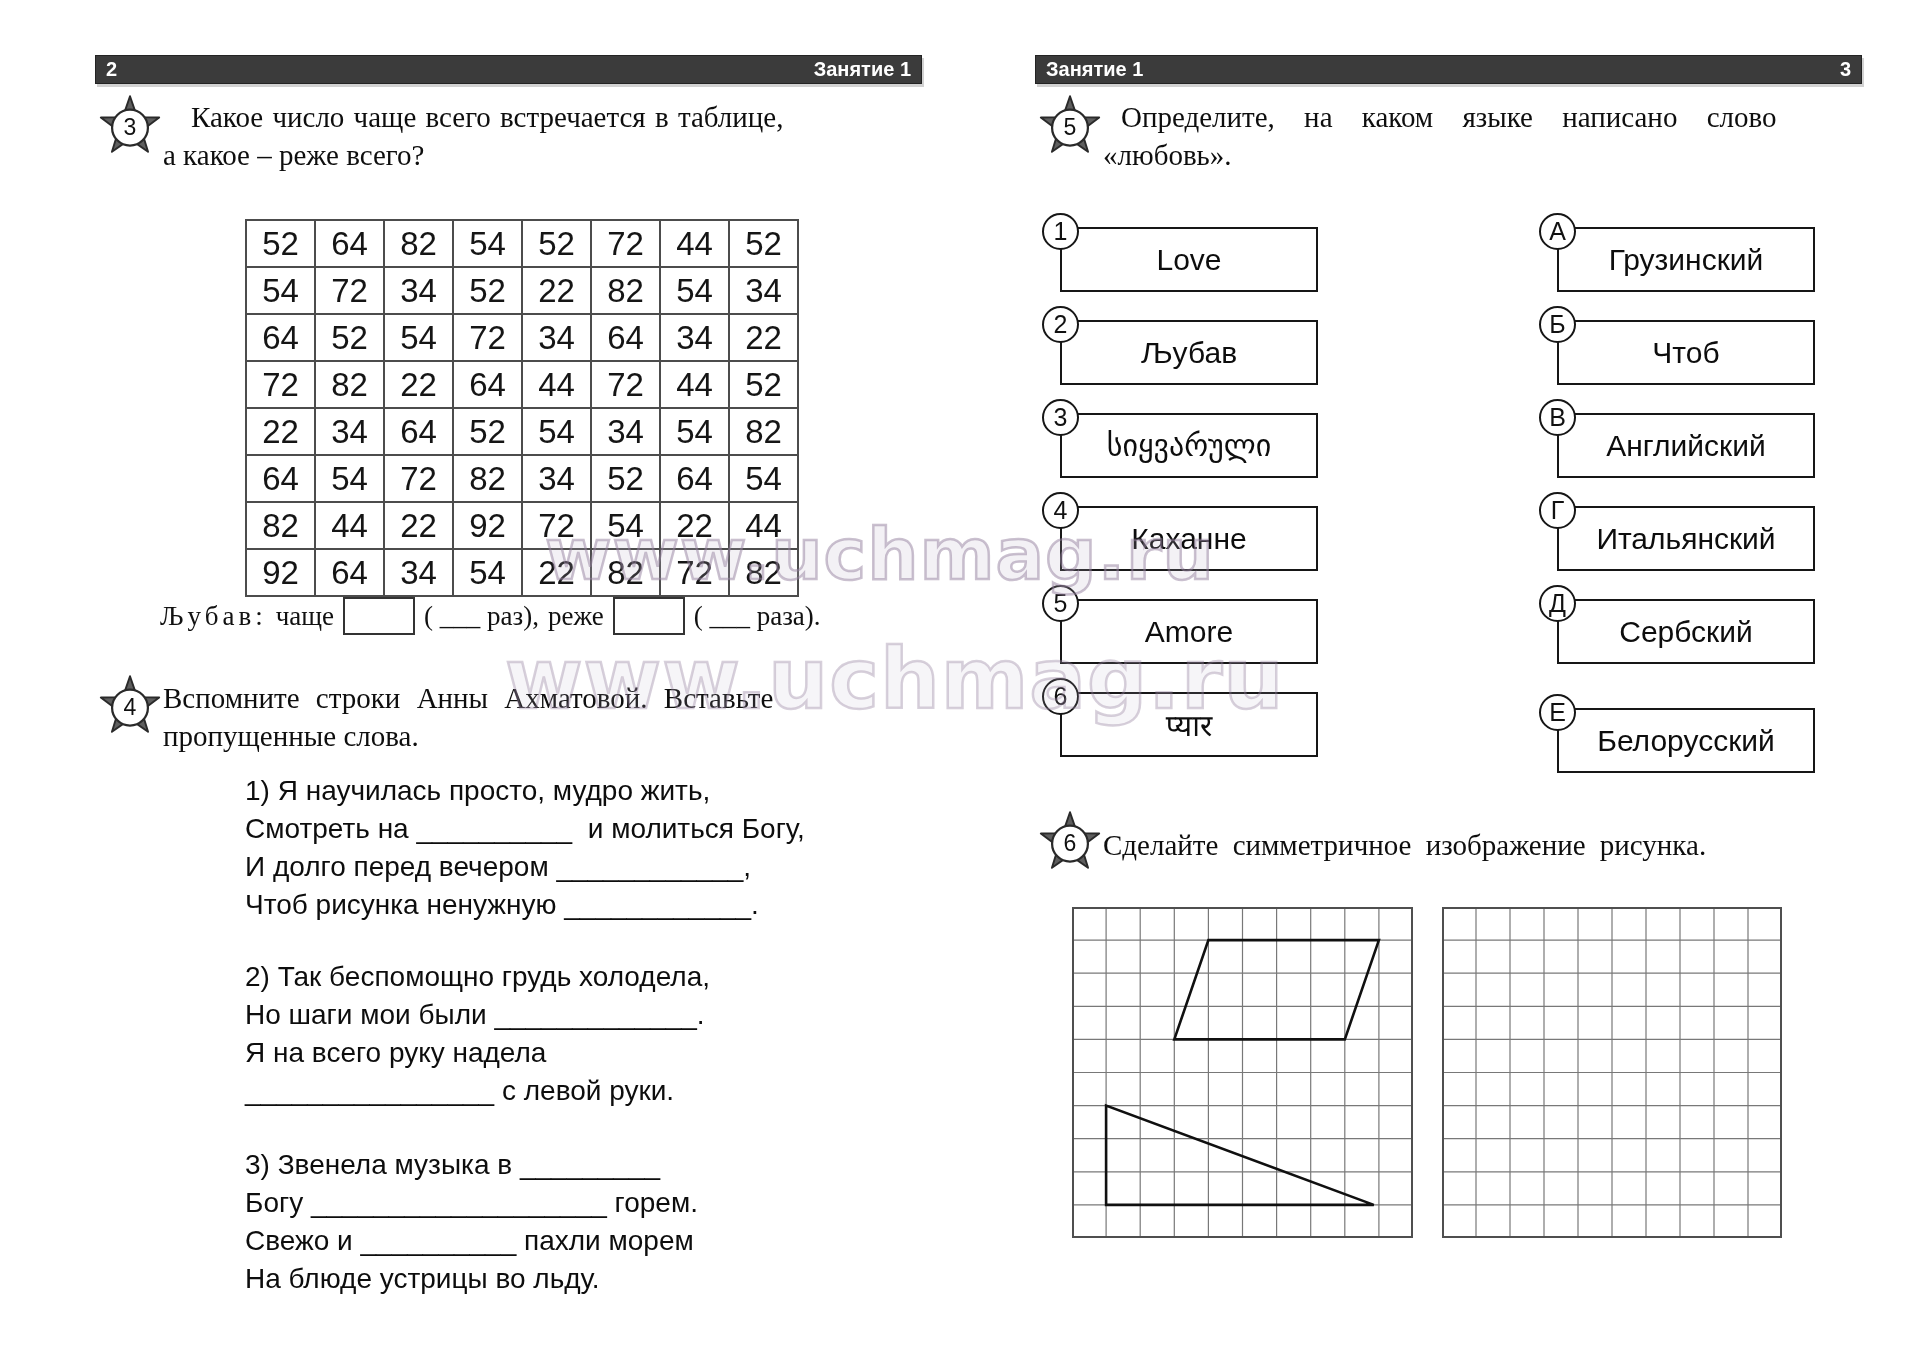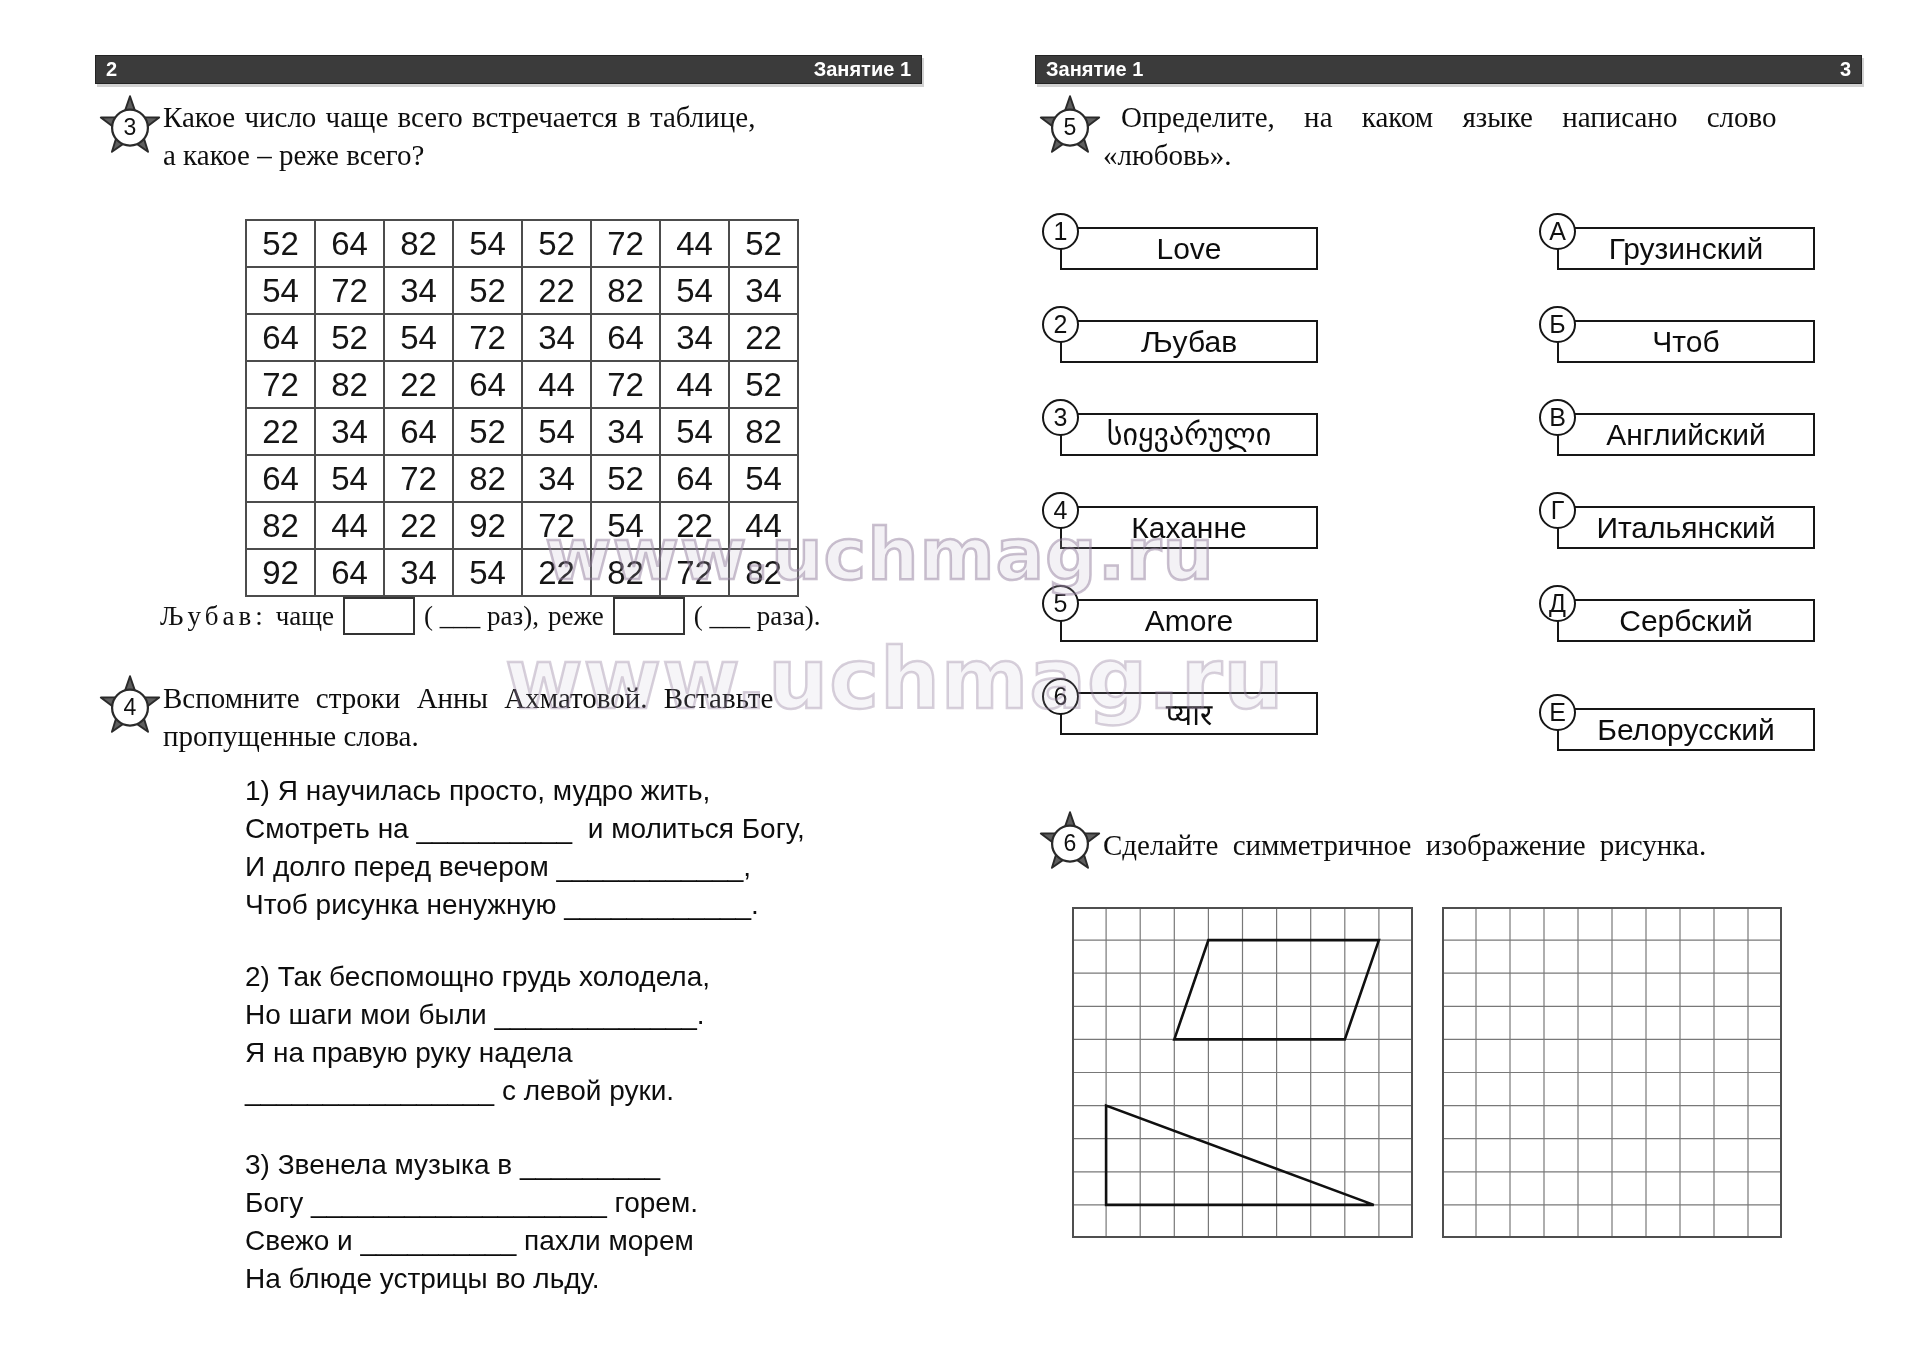"Какое число чаще всего встречается" .js1 { margin-left: none -> 28px }
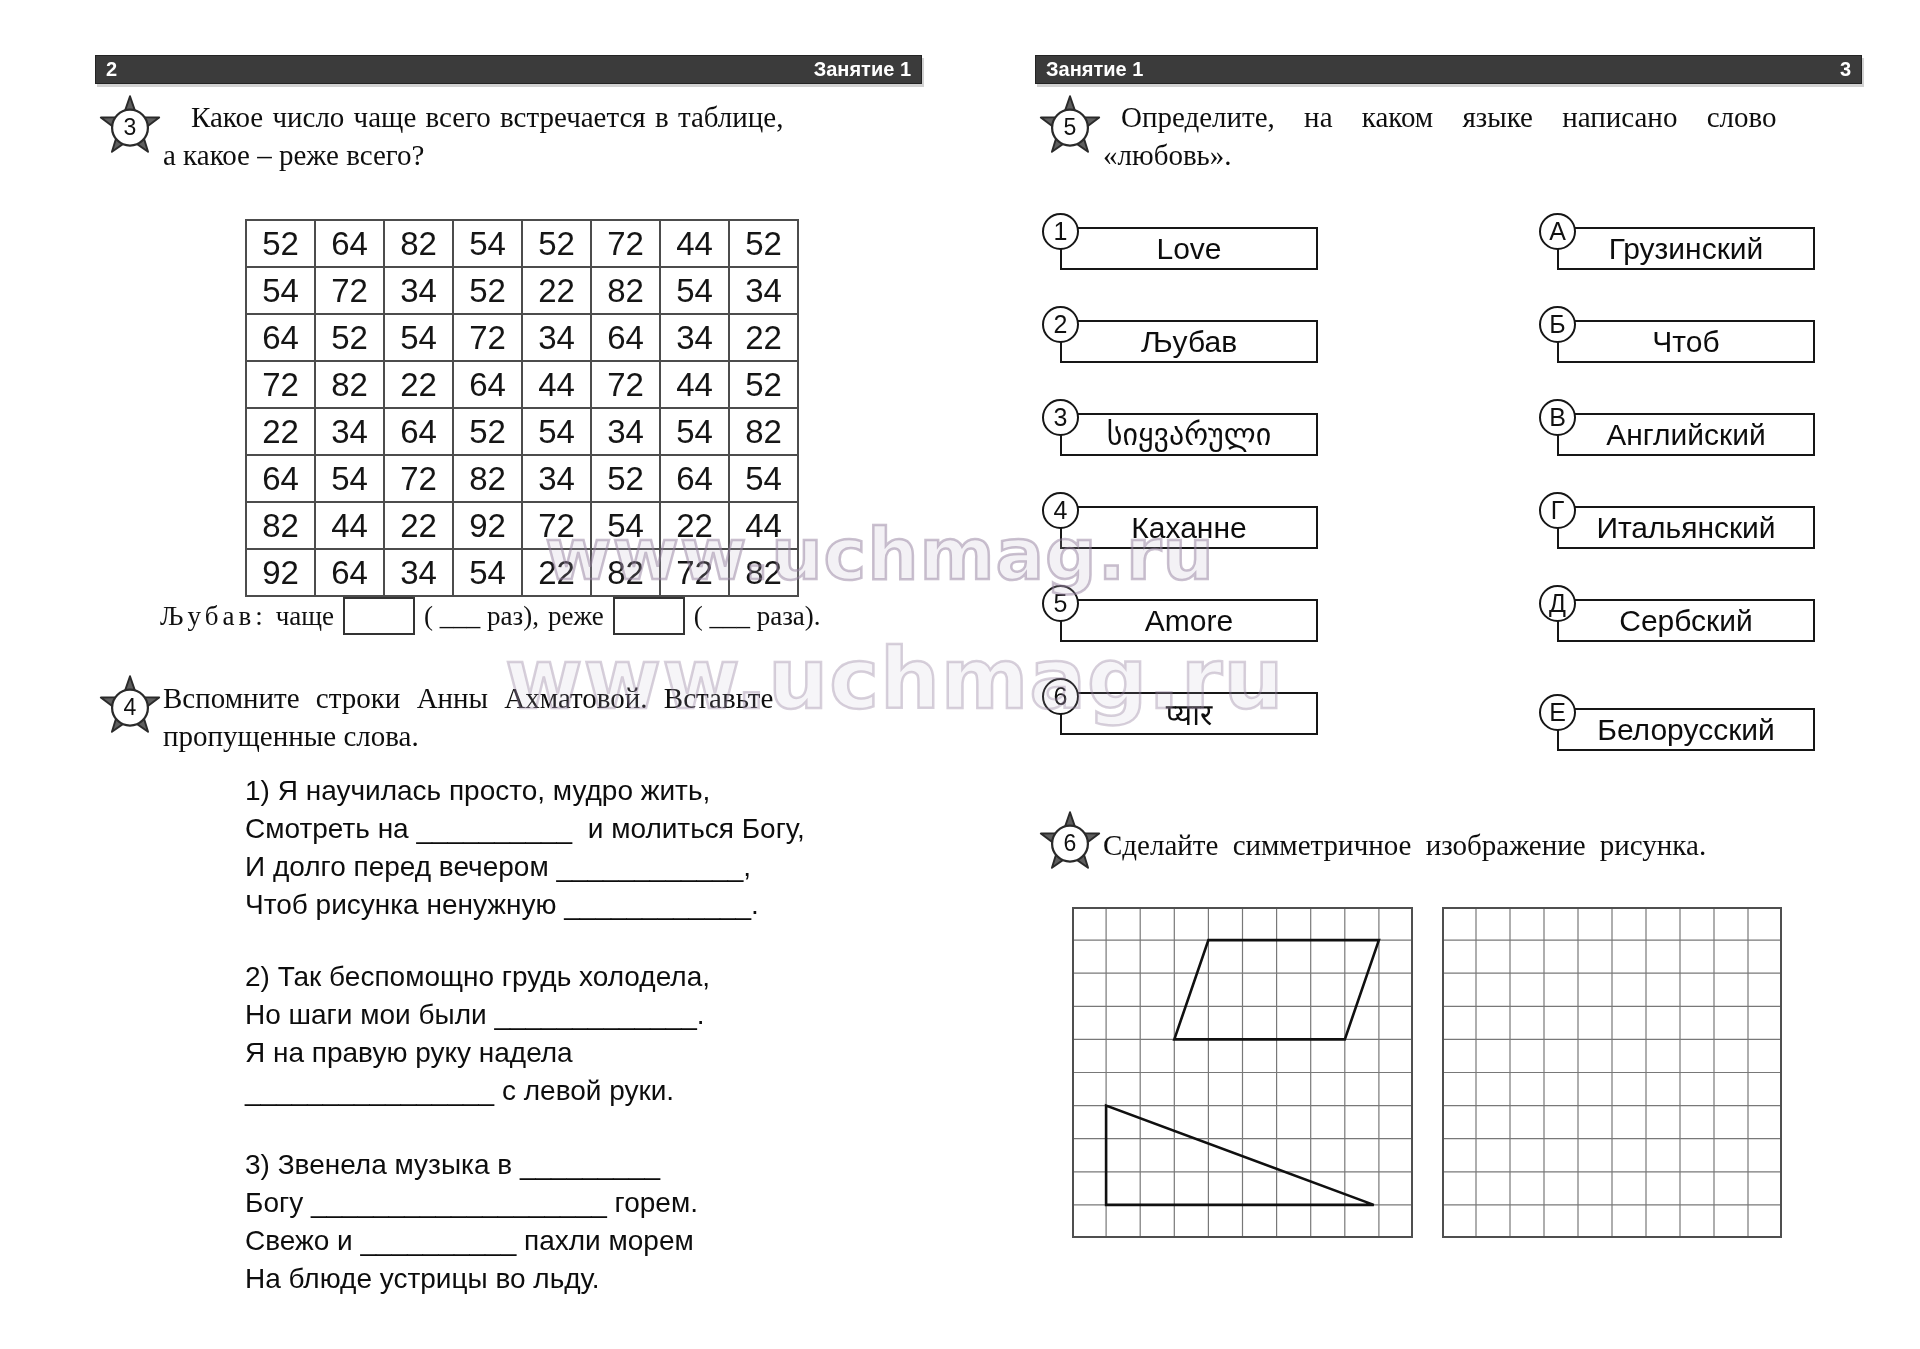"Love" .opt-box { height: 43px -> 65px }
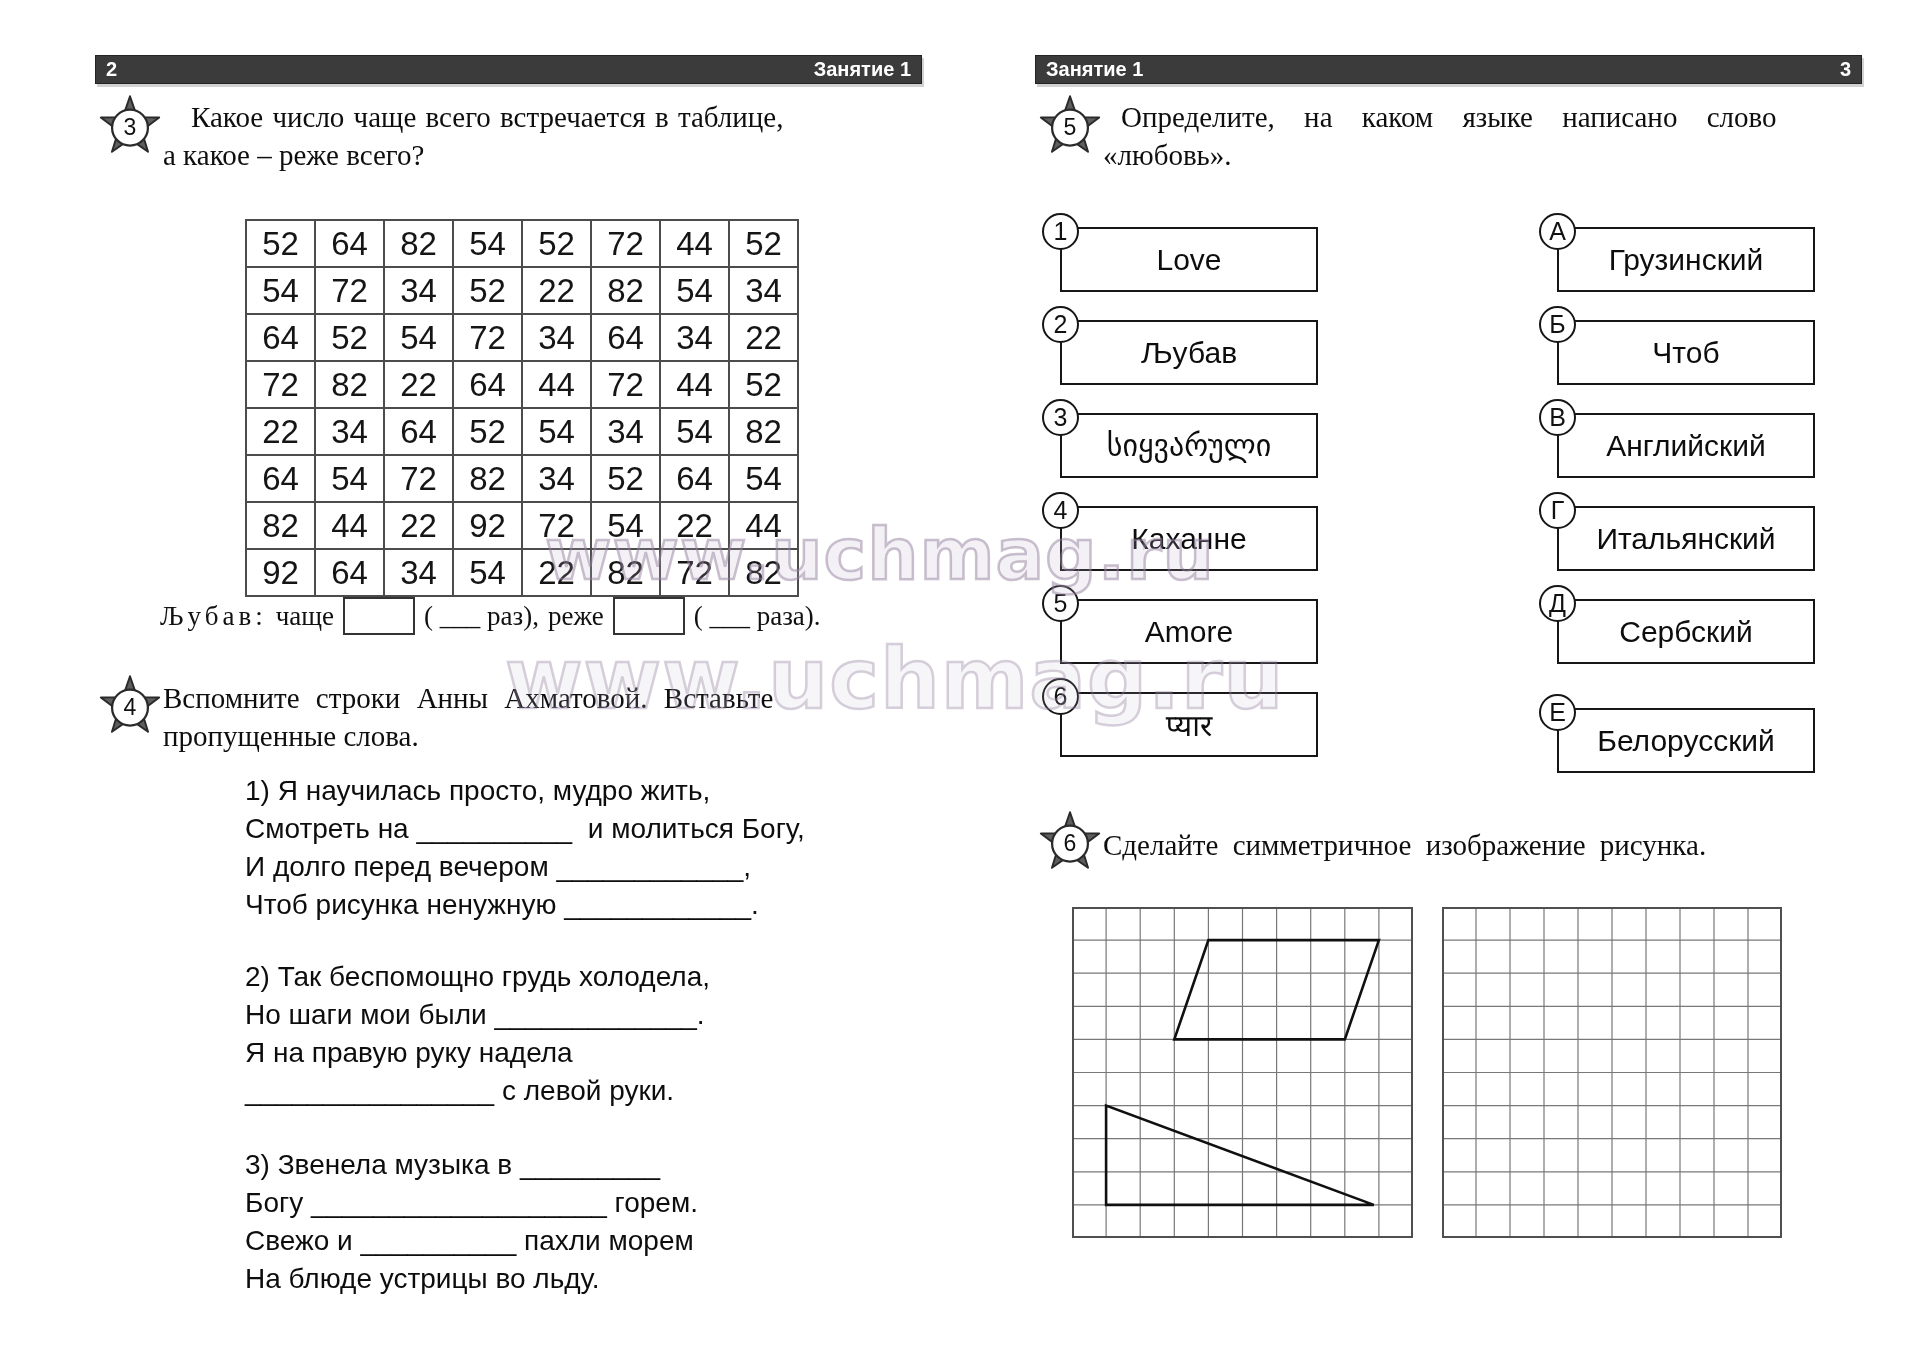"Я на правую руку надела" div.poem-line { text: правую -> всего }
